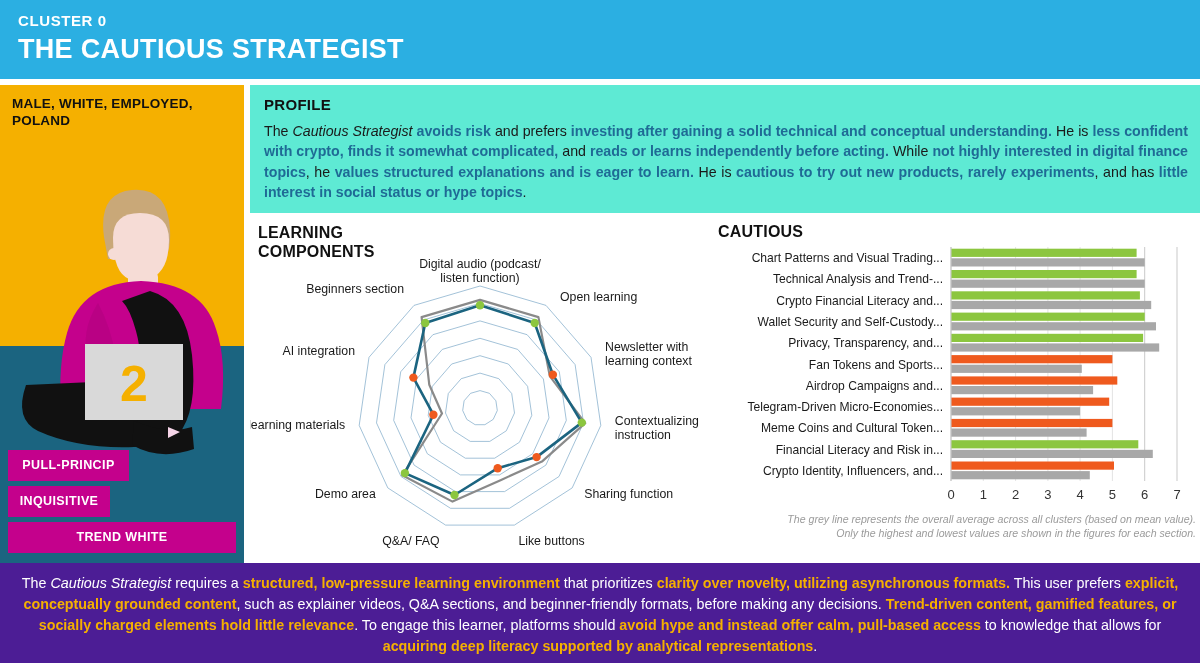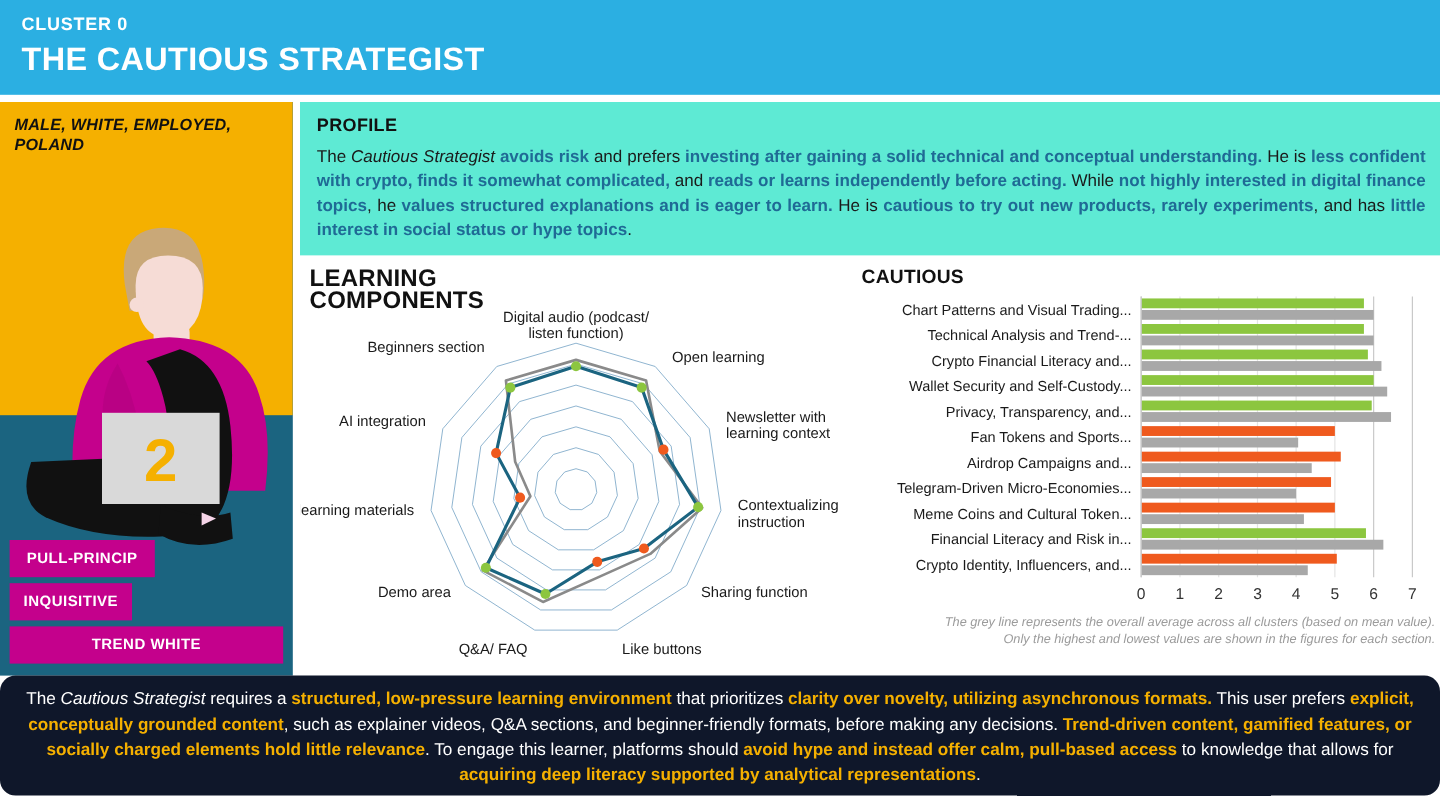"MALE, WHITE, EMPLOYED, POLAND" #demo-label { font-style: italic -> none }
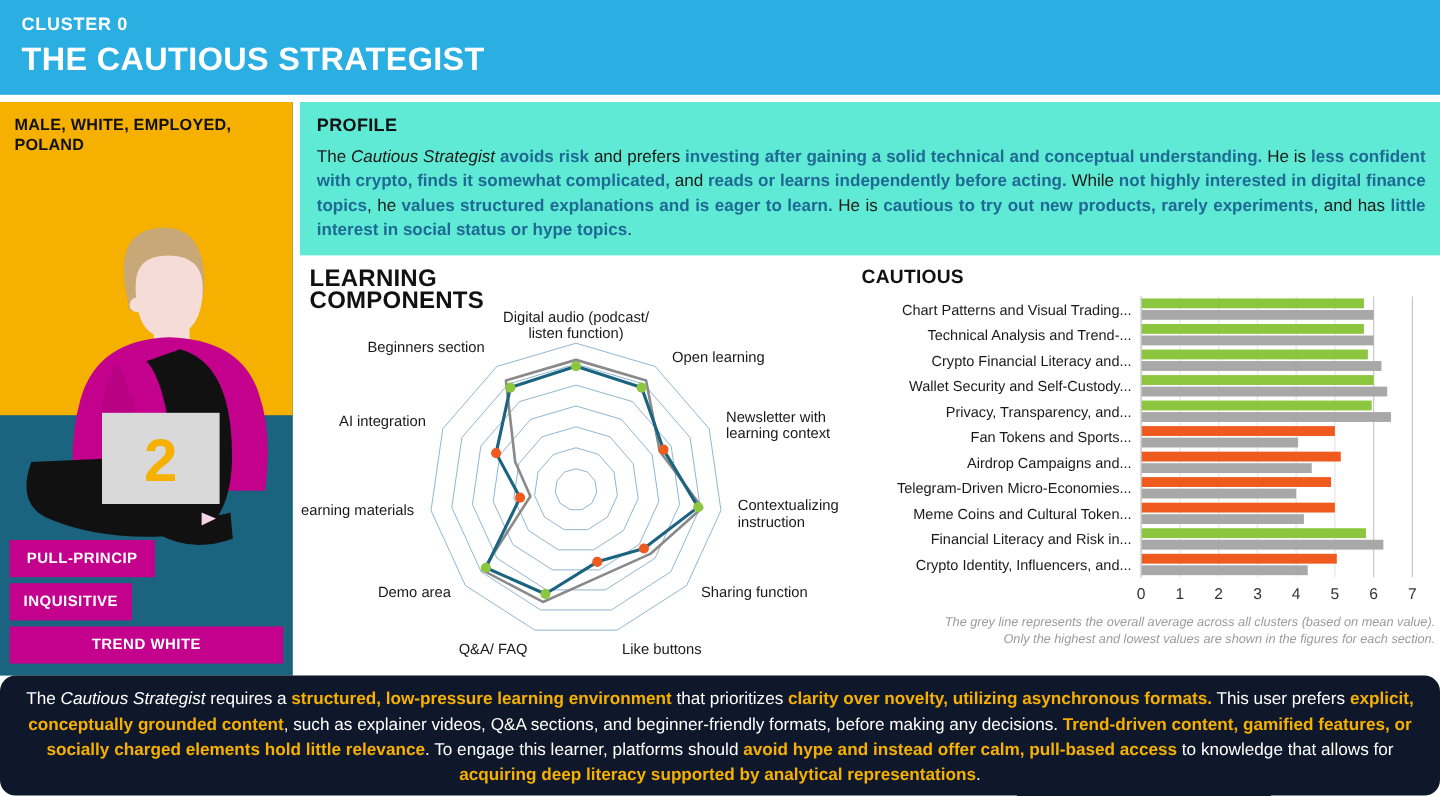"LEARNING" #radar-heading { font-size: 20px -> 16px }
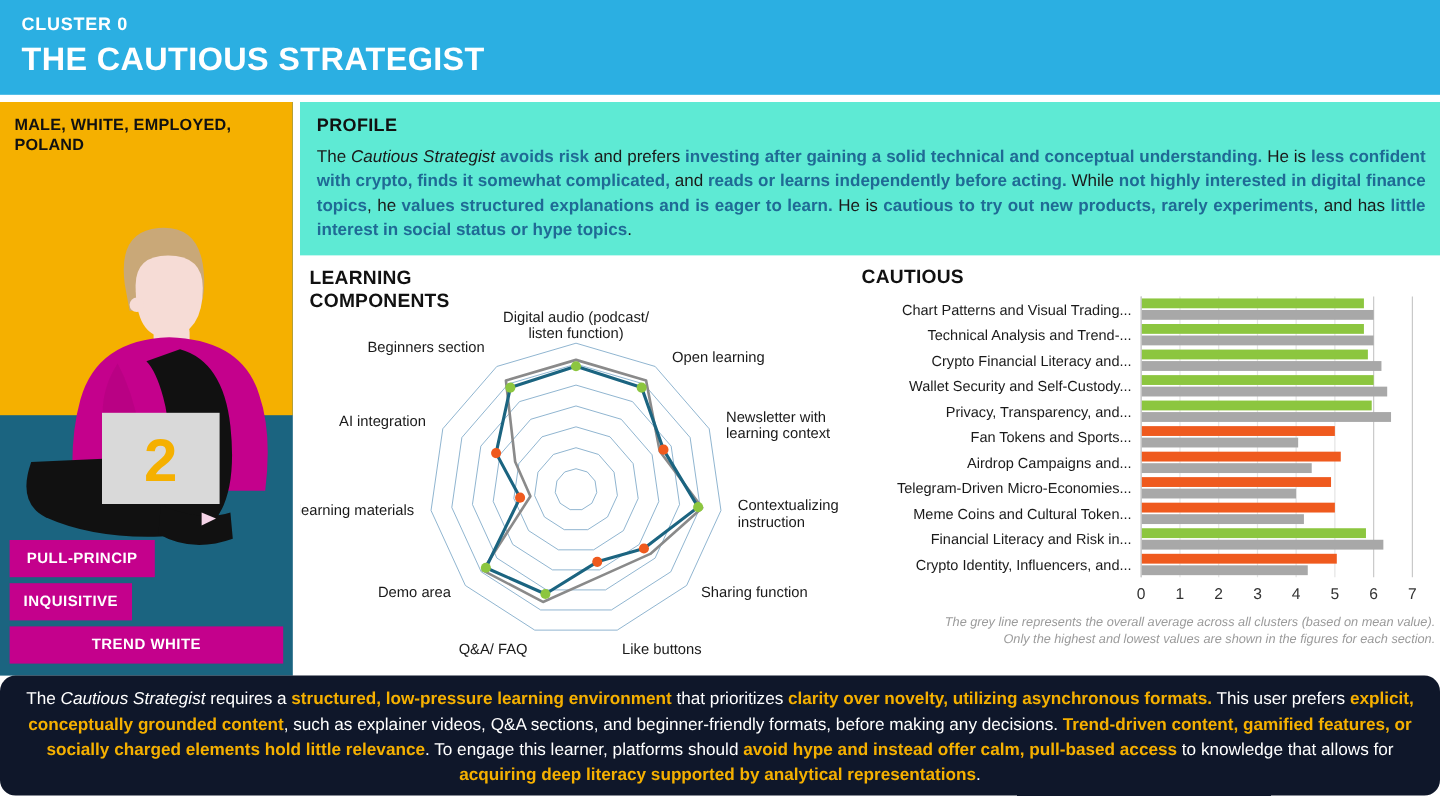"The Cautious Strategist requires a" #footer { background: #0f172a -> #4c1d95; border-radius: 13px -> none }
